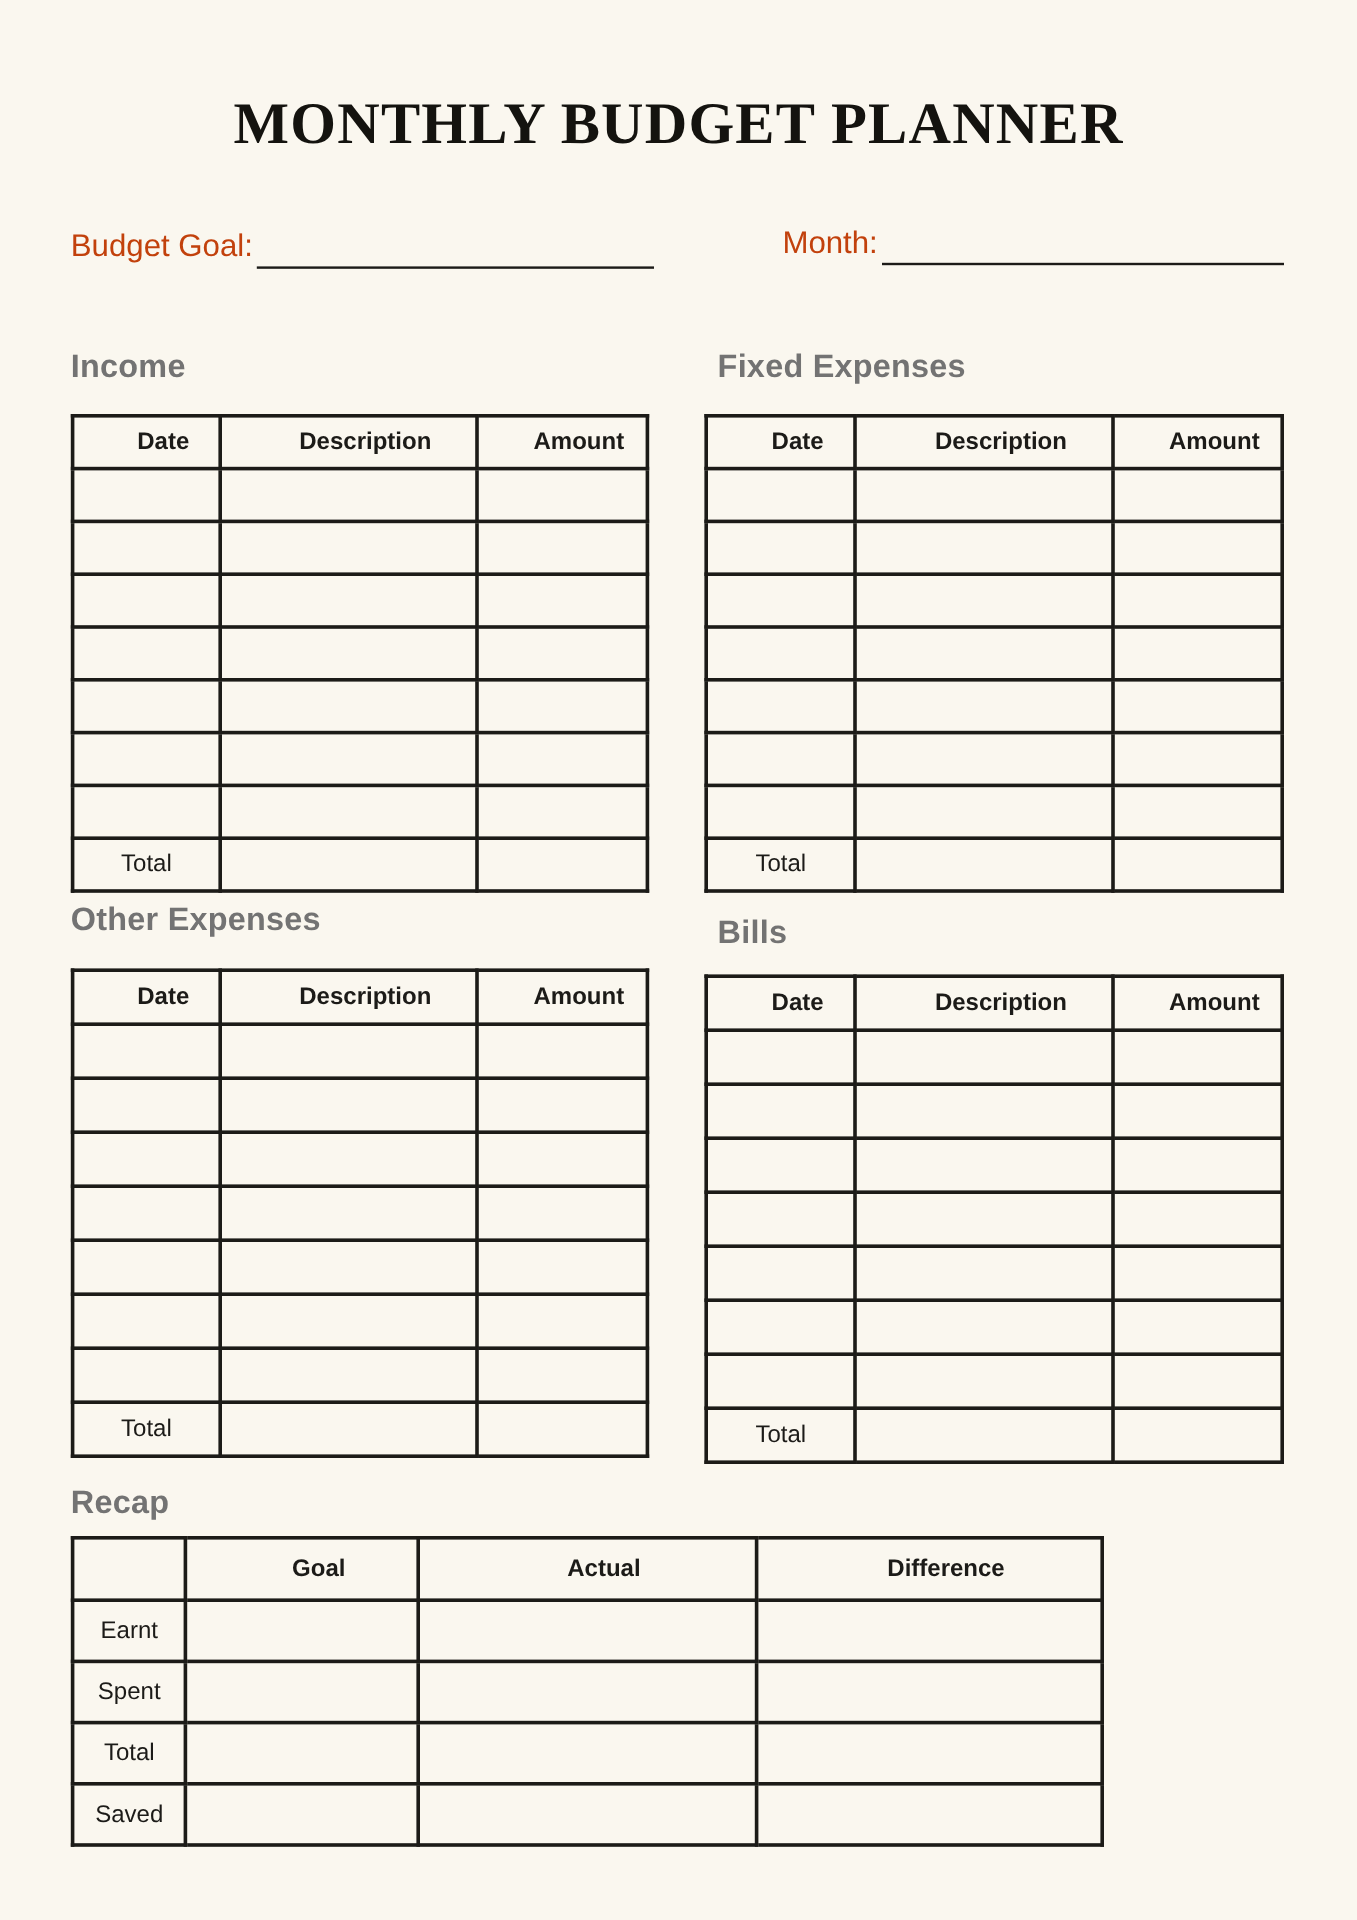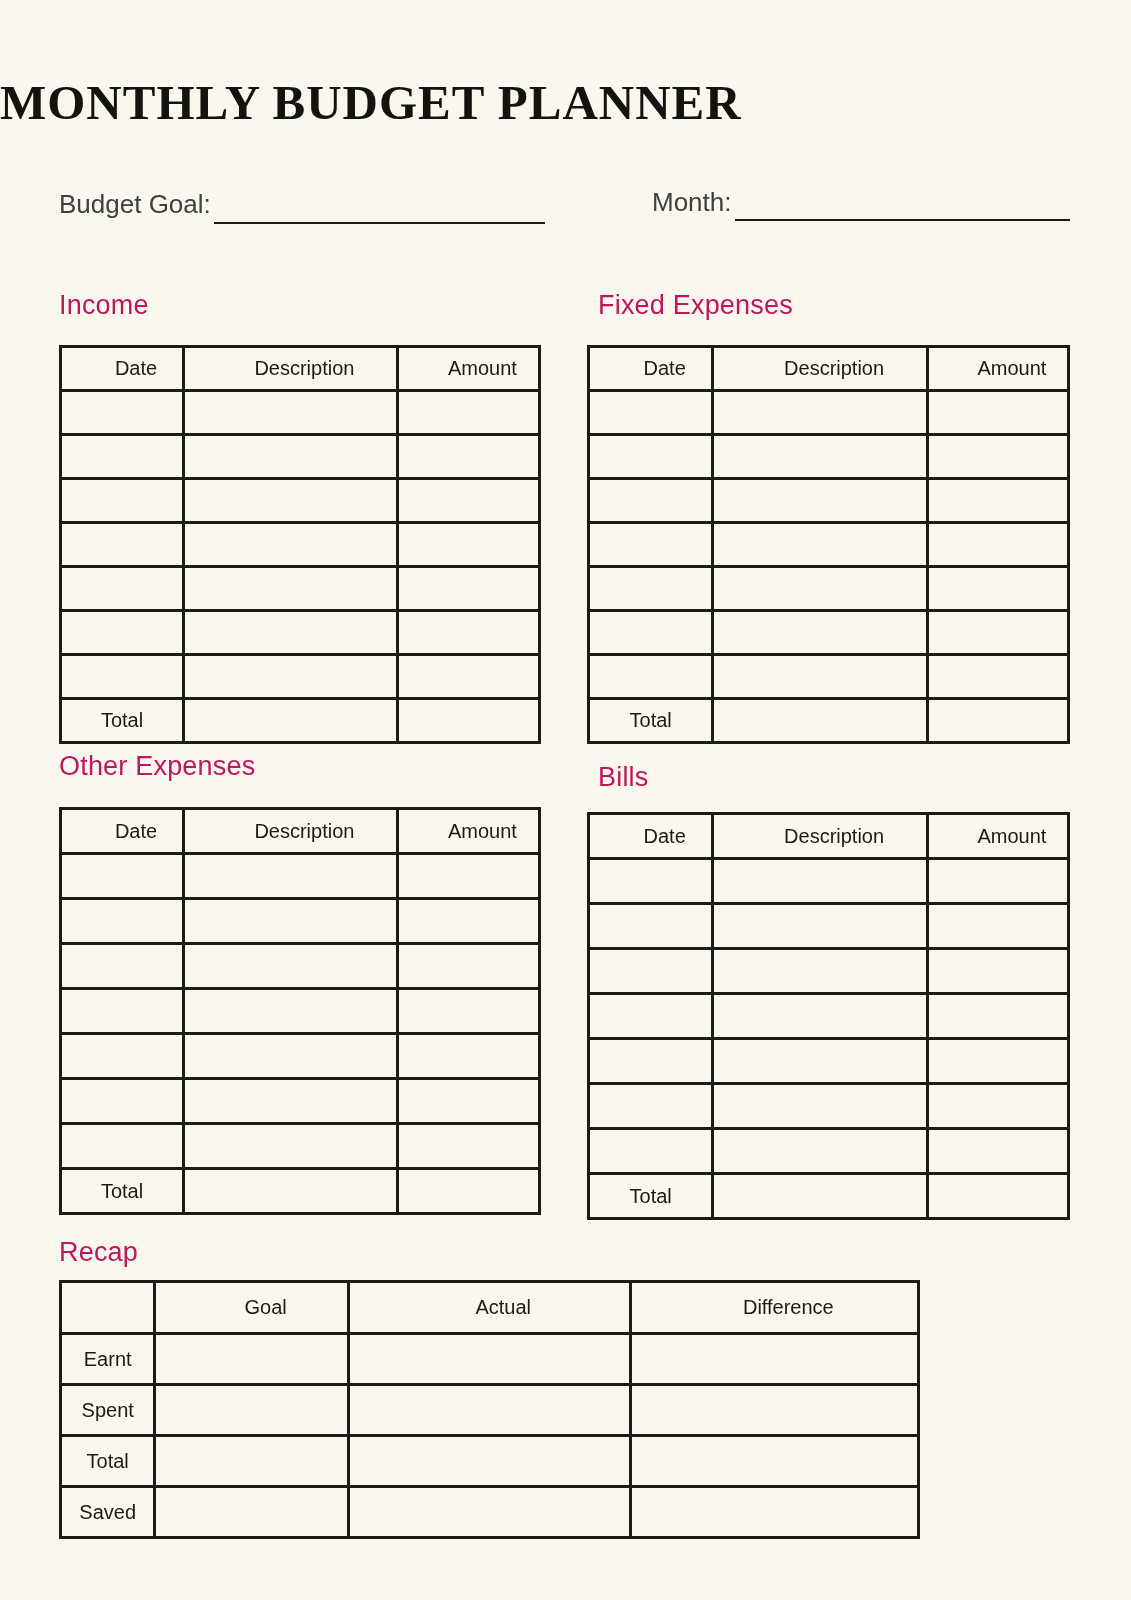"MONTHLY BUDGET PLANNER" .title { text-align: none -> center }
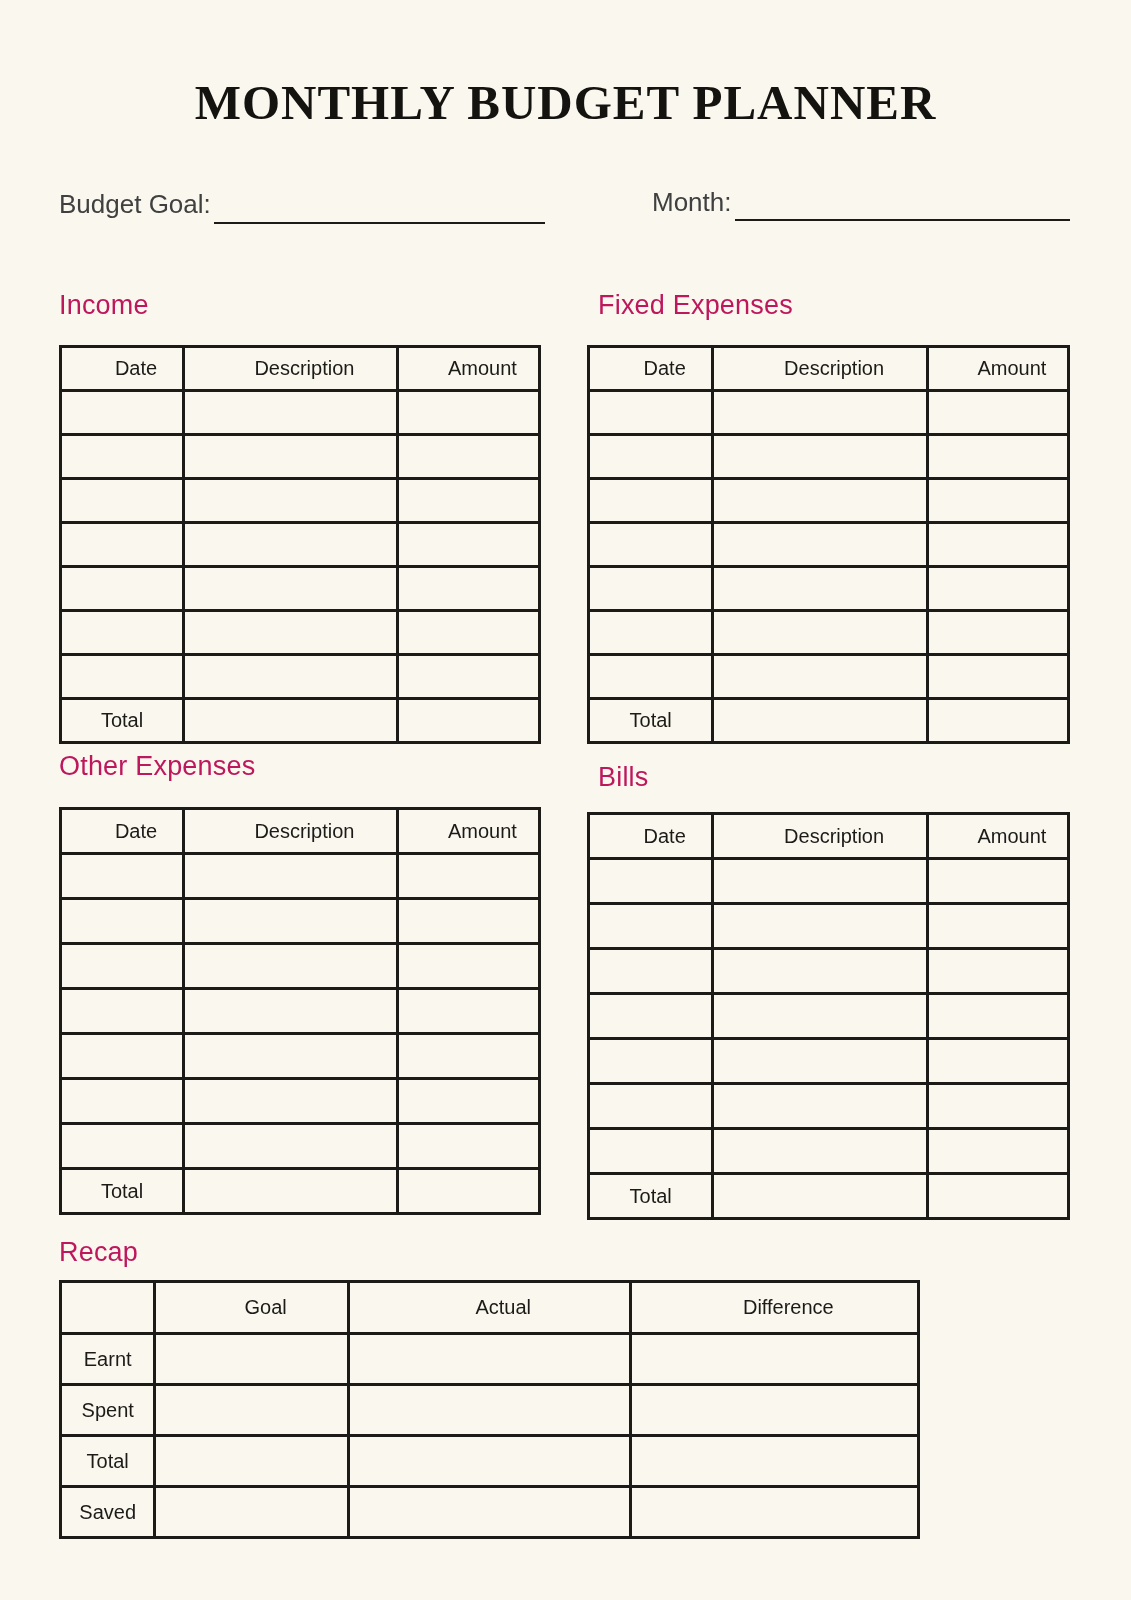"Budget Goal:" .field-label { color: #404040 -> #c2410c }
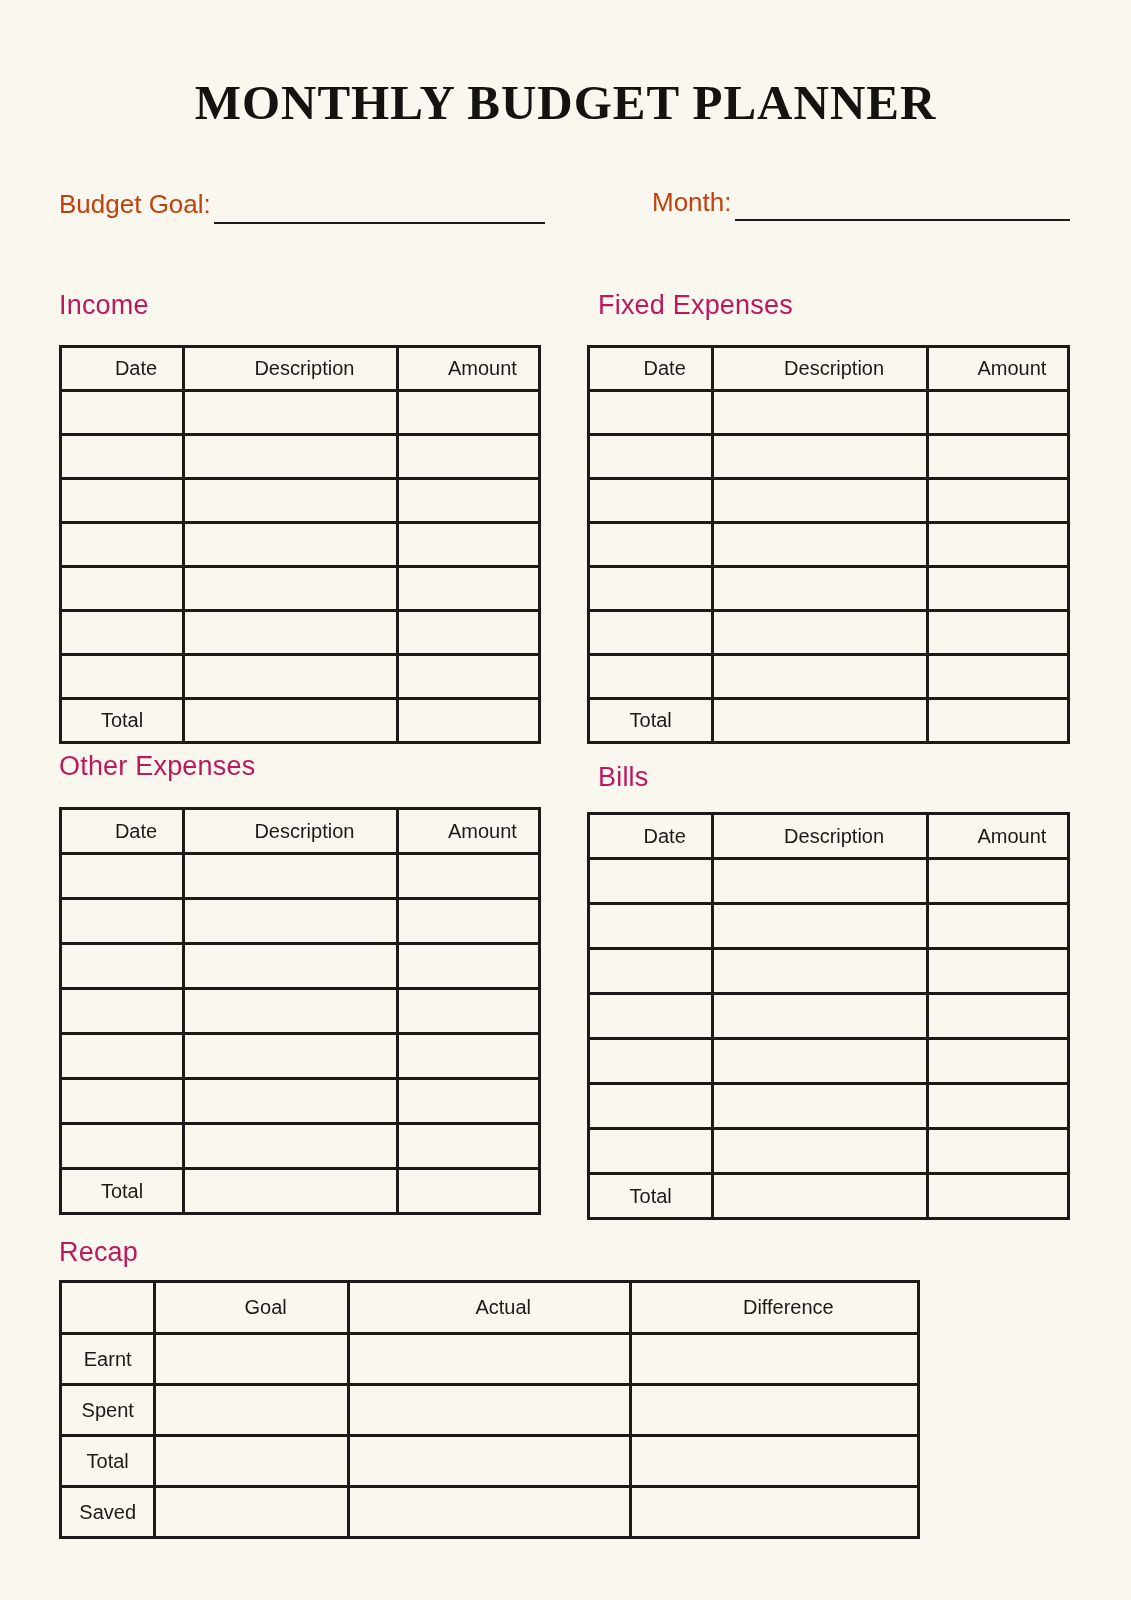"Income" .section-heading { color: #be185d -> #737373; font-weight: 400 -> 700 }
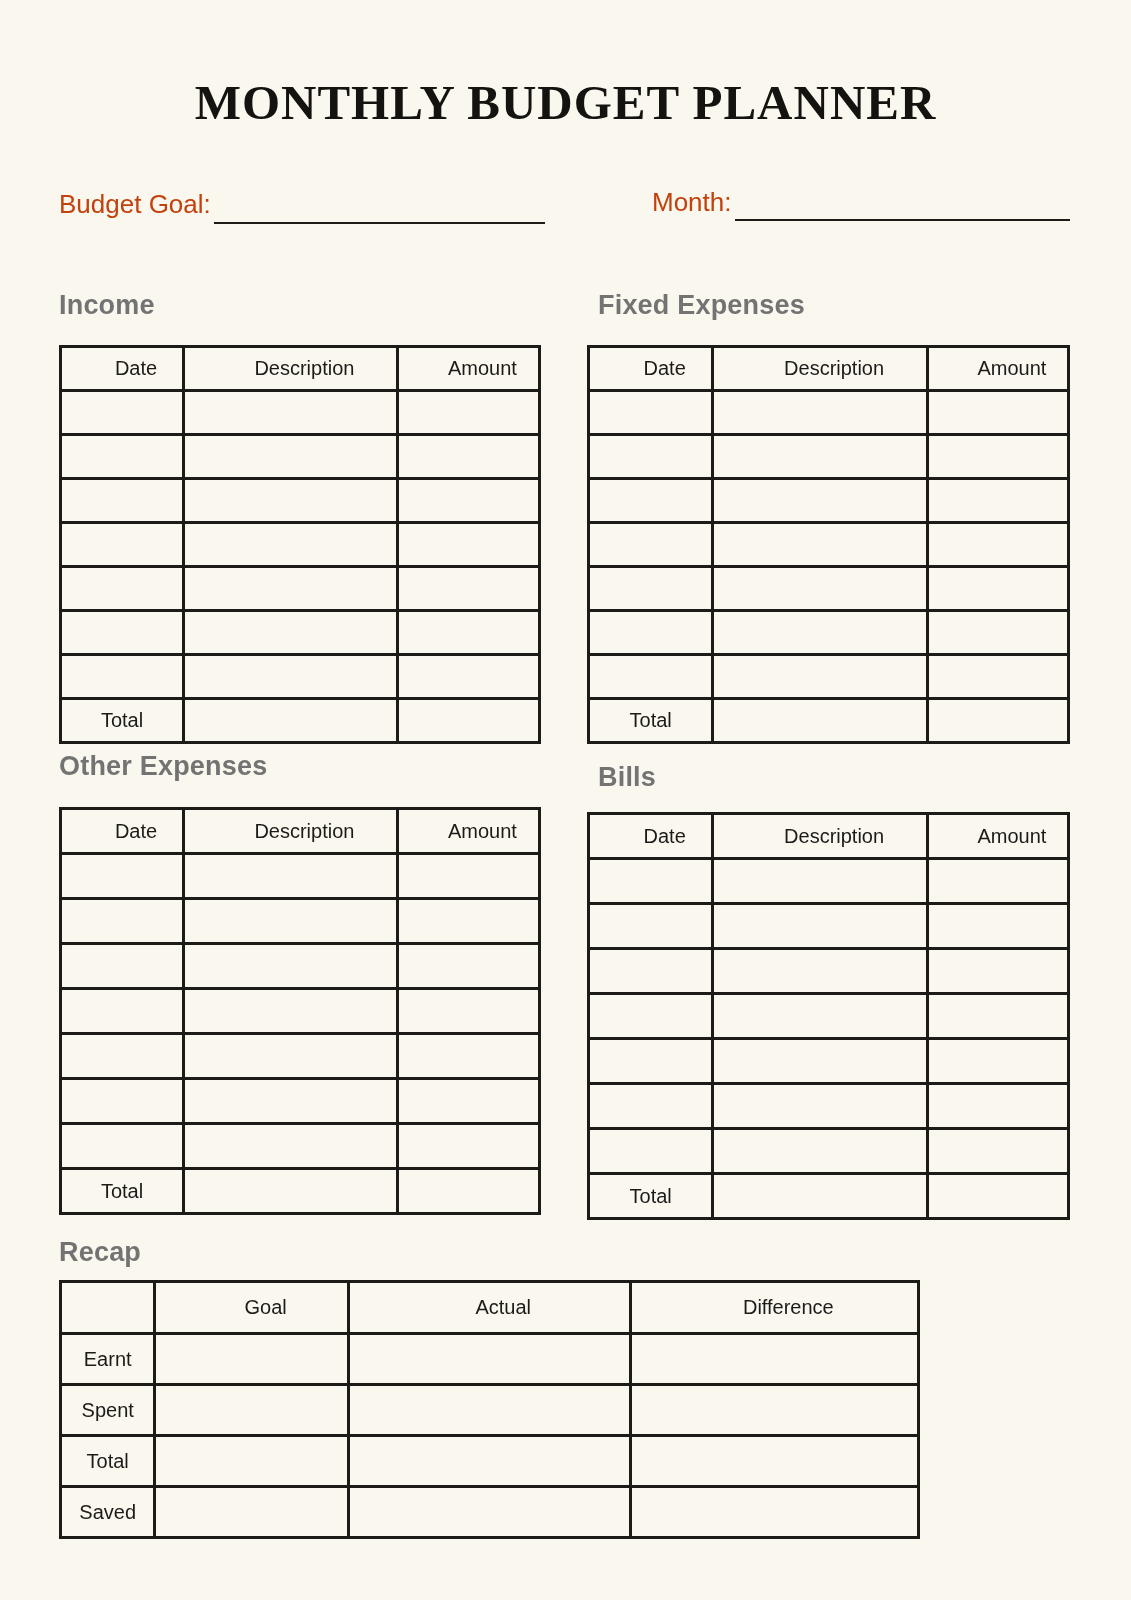"Date" table.planner th { font-weight: 400 -> 700 }
